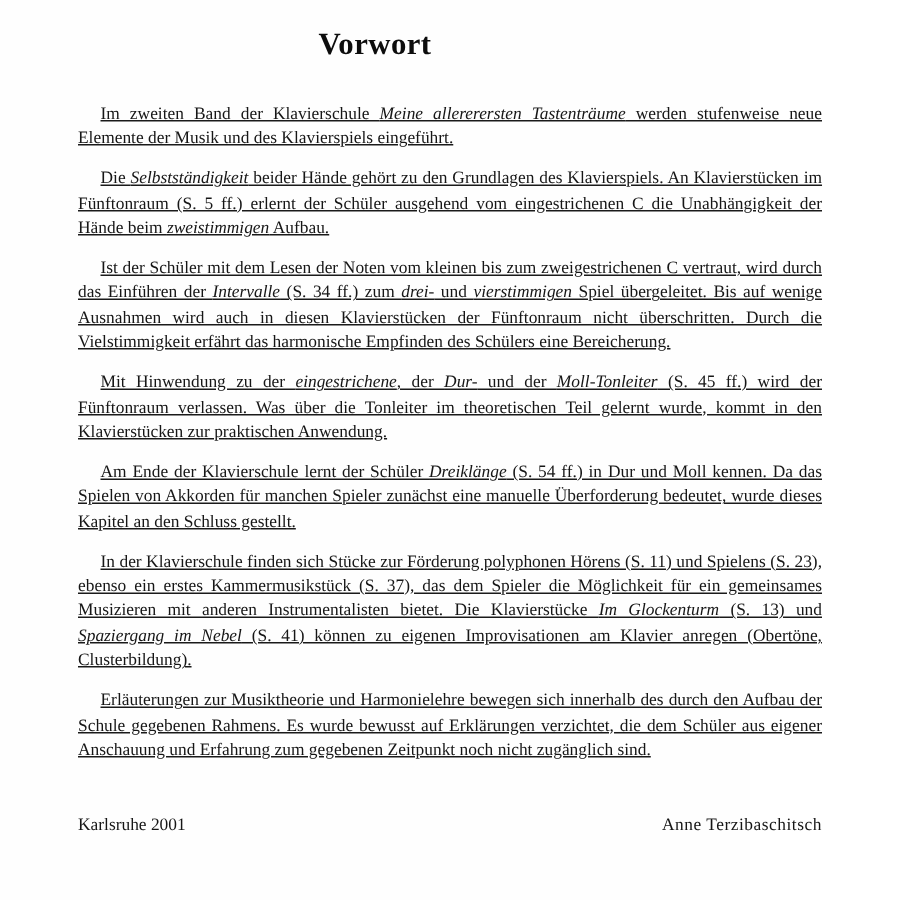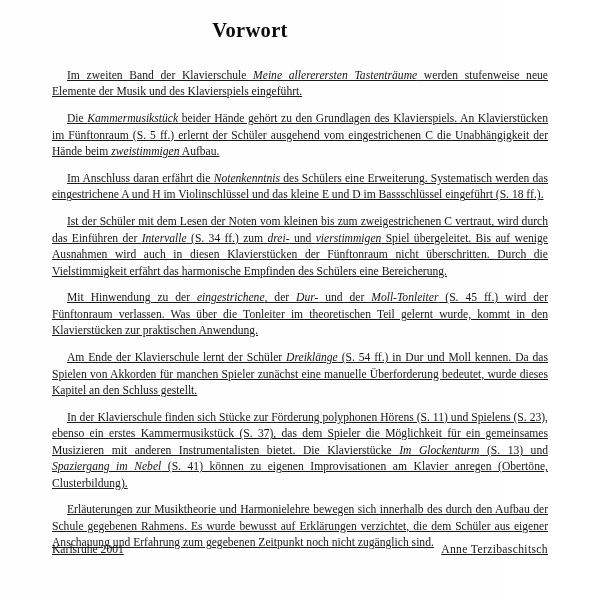"Kammermusikstück" em { text: Kammermusikstück -> Selbstständigkeit }
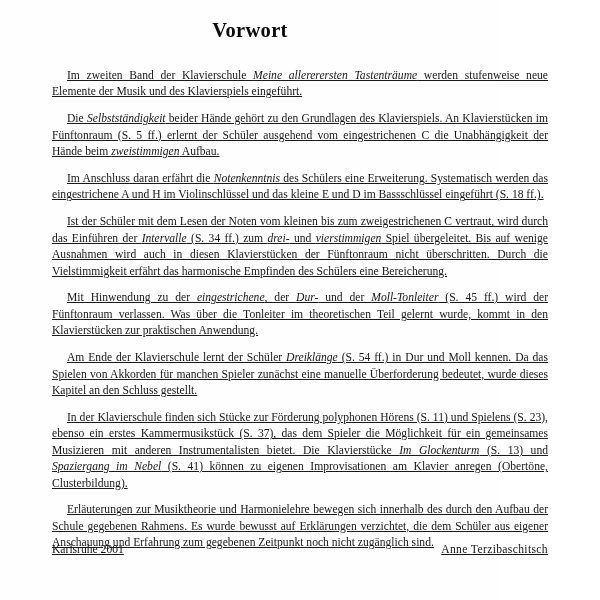"Im Anschluss daran erfährt die" p.para { html: <p><span>Im Anschluss daran erfährt die </span><em>Notenkenntnis</em><span> des Schülers eine Erweiterung. Systematisch werden das eingestrichene A und H im Violinschlüssel und das kleine E und D im Bassschlüssel eingeführt (S. 18 ff.).</span></p> -> none }
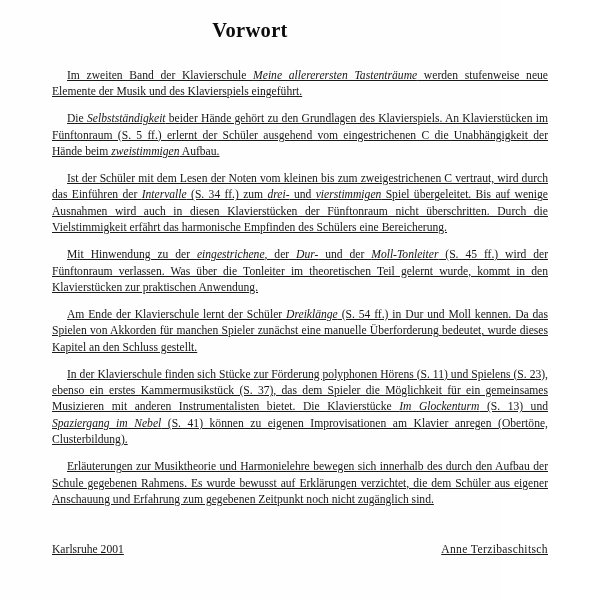"Karlsruhe 2001" .signature { text-decoration: underline -> none }
